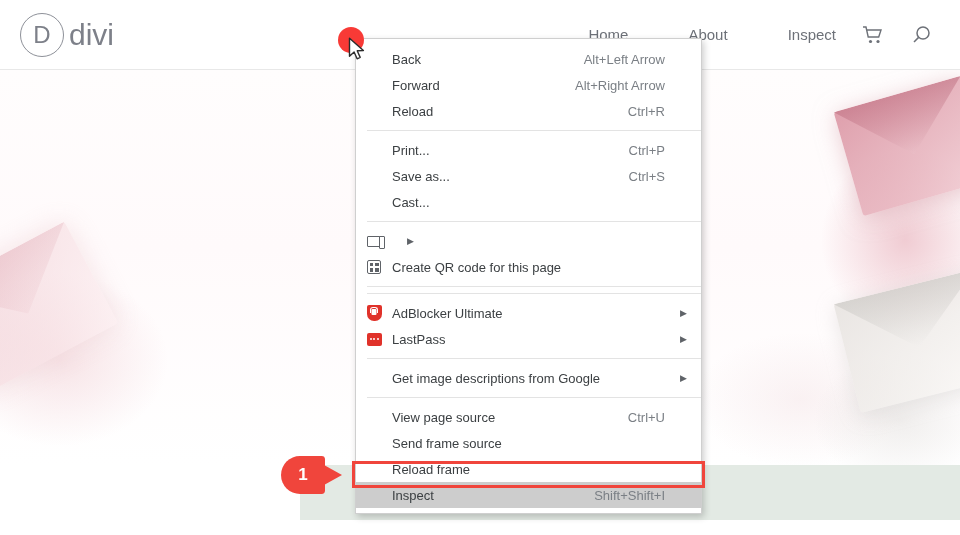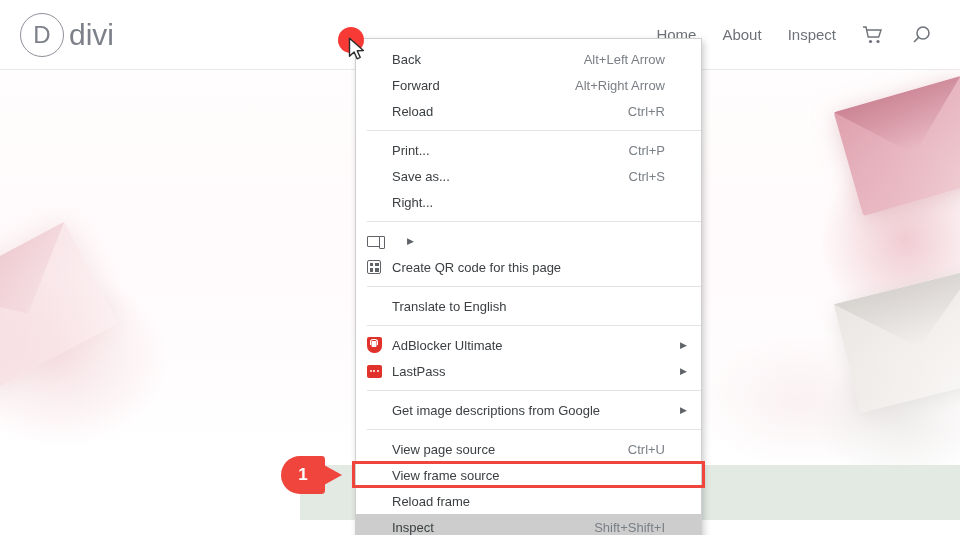"Home" .nav a { margin-left: none -> 34px }
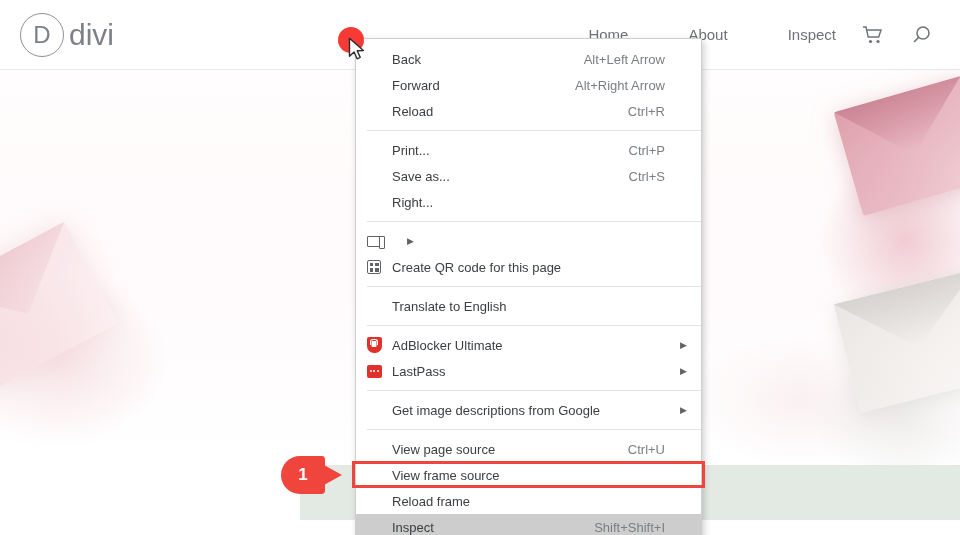"Right..." div.label { text: Right -> Cast }
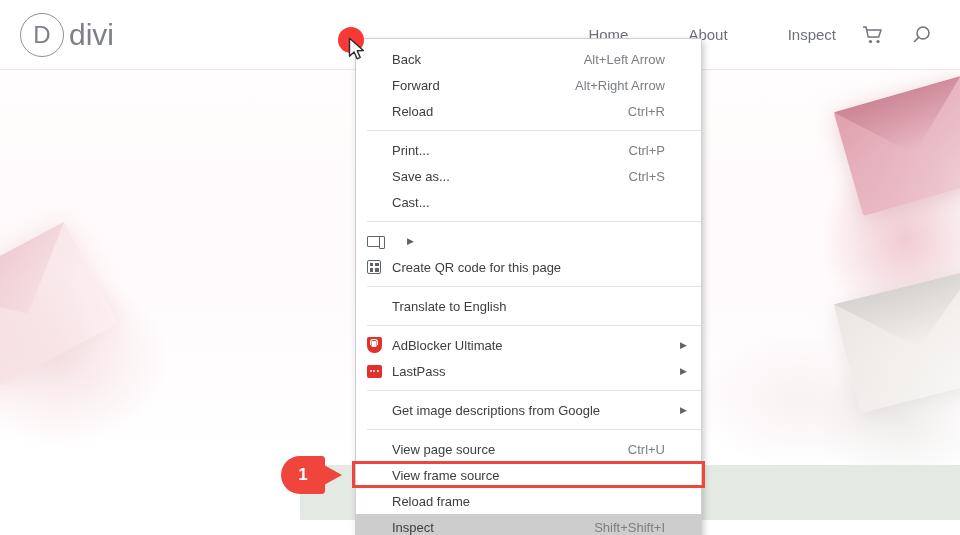"Translate to English" div.mi { html: <div> <div></div> <div>Translate to English</div> <div></div> <div></div> </div> -> none }
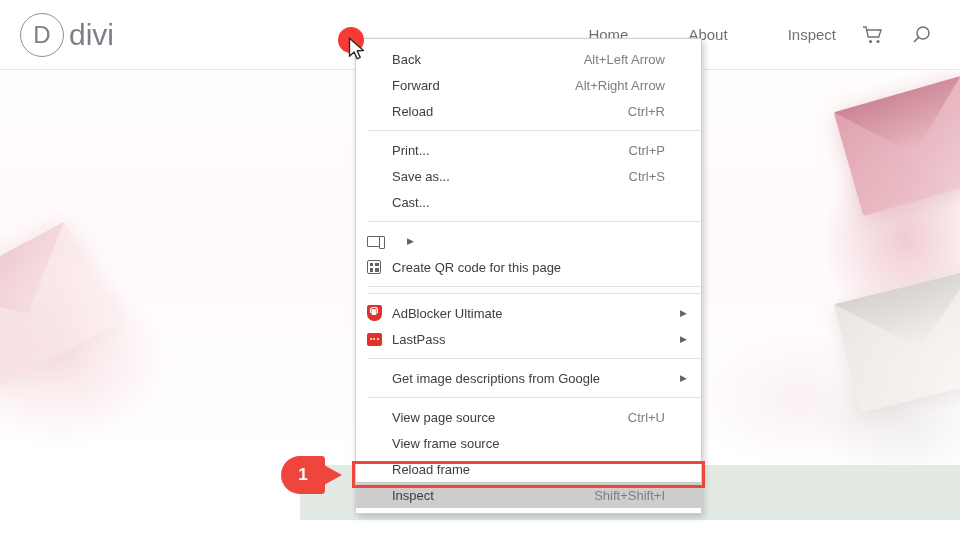"View frame source" div.label { text: View -> Send }
